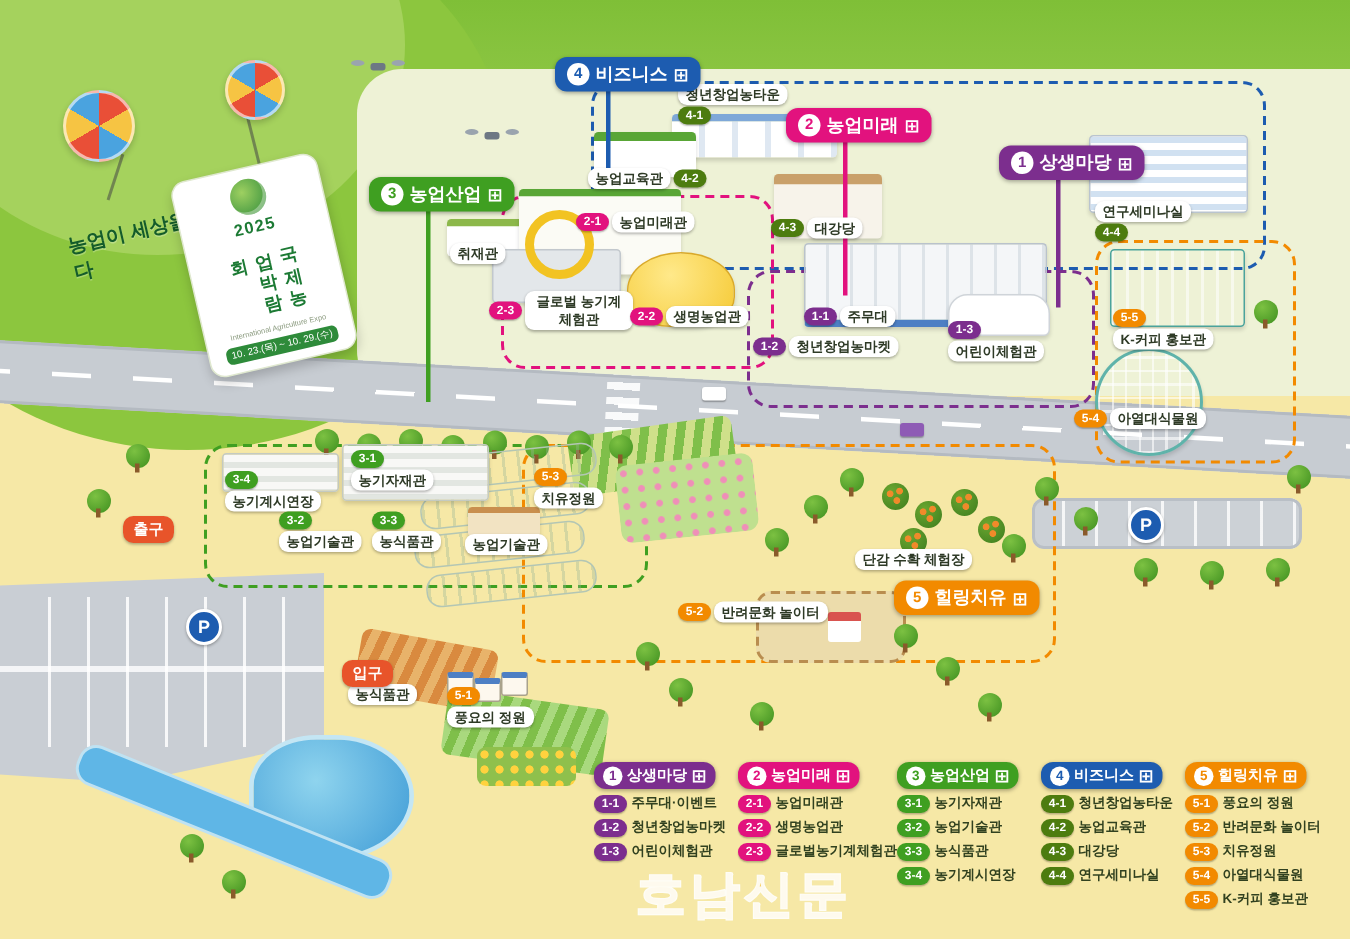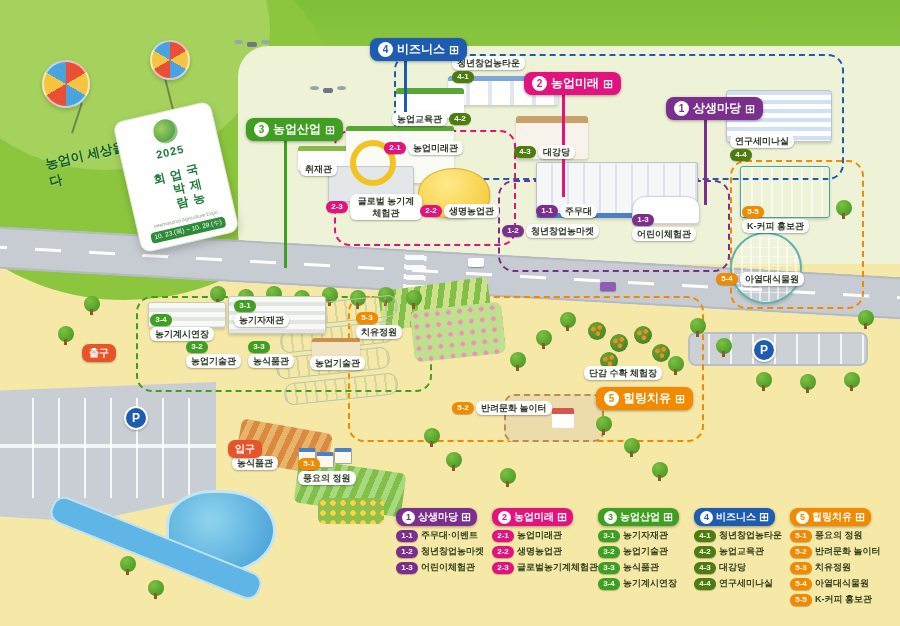"단감 수확 체험장" div.maplabel { left: 584px -> 570px }
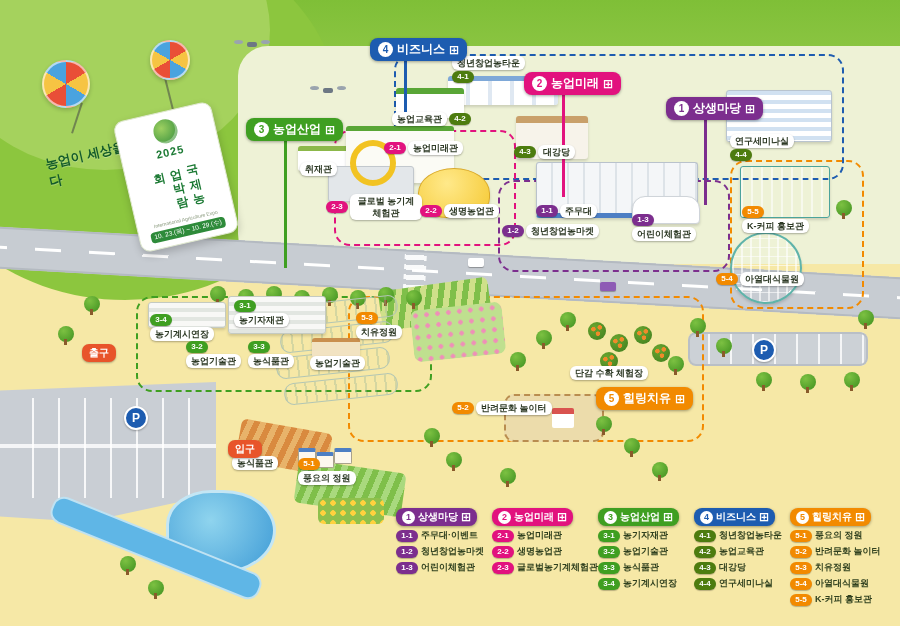"호남신문" div.watermark { html: none -> <div>호남신문</div> }
